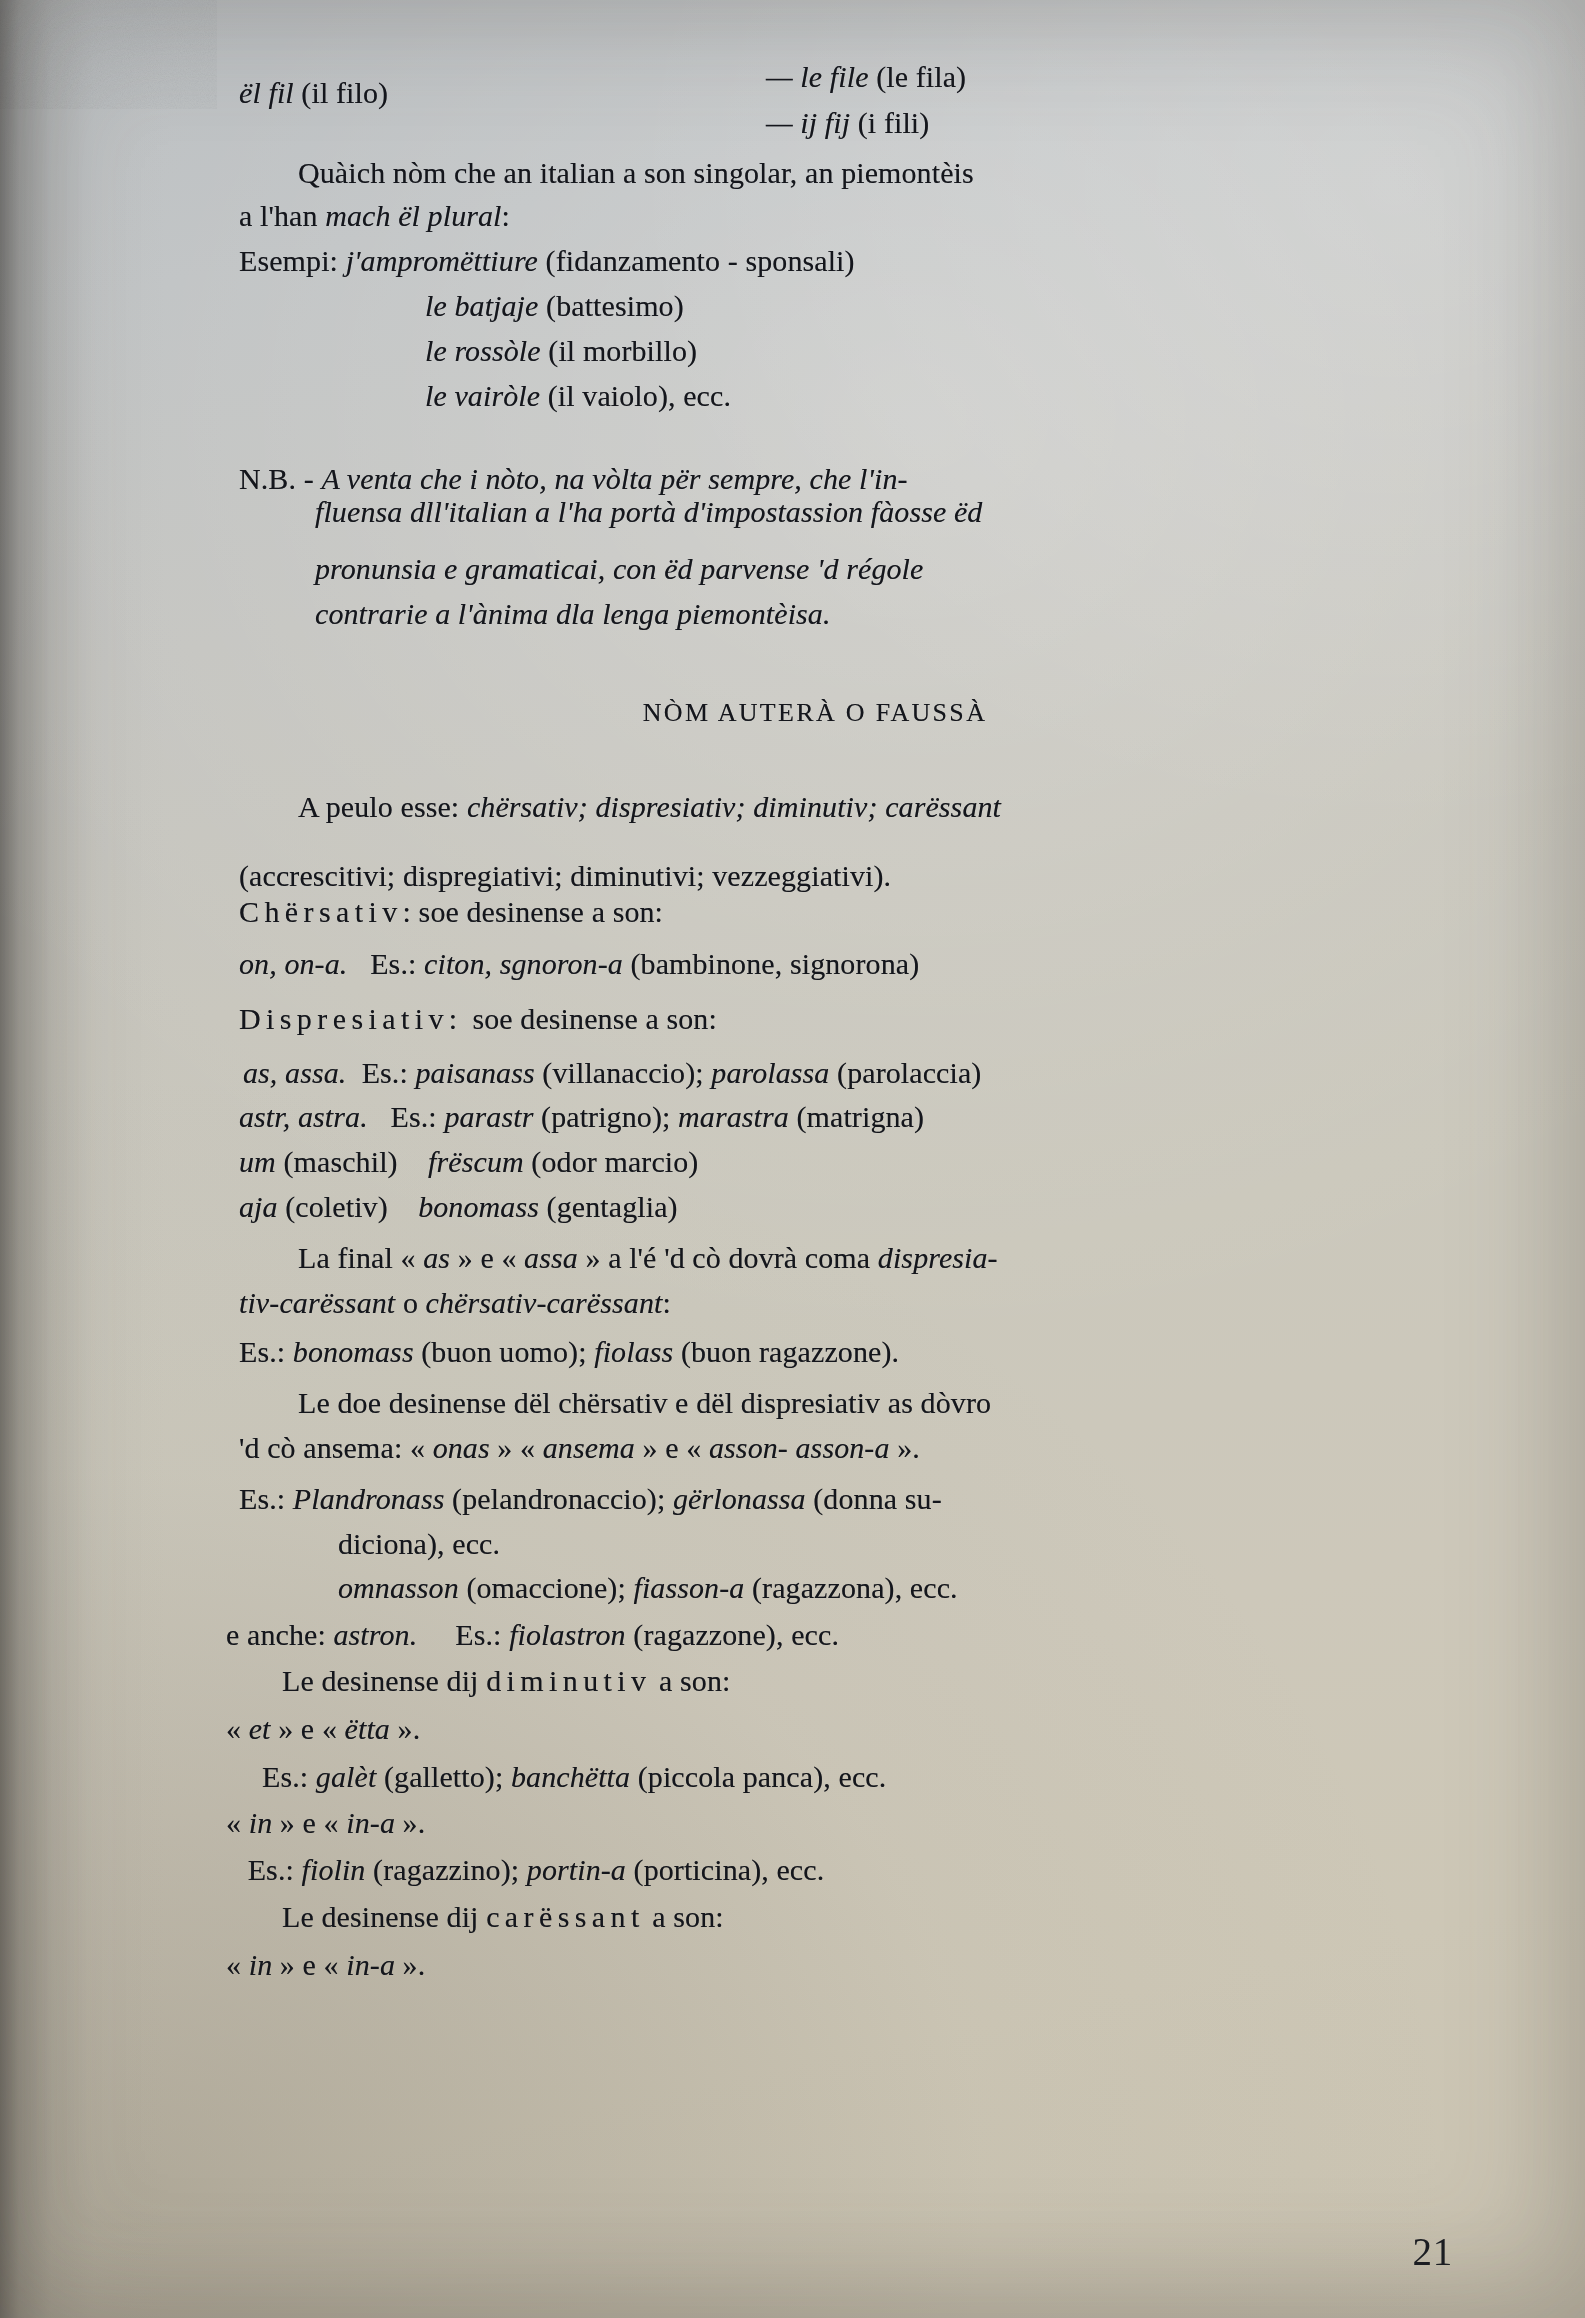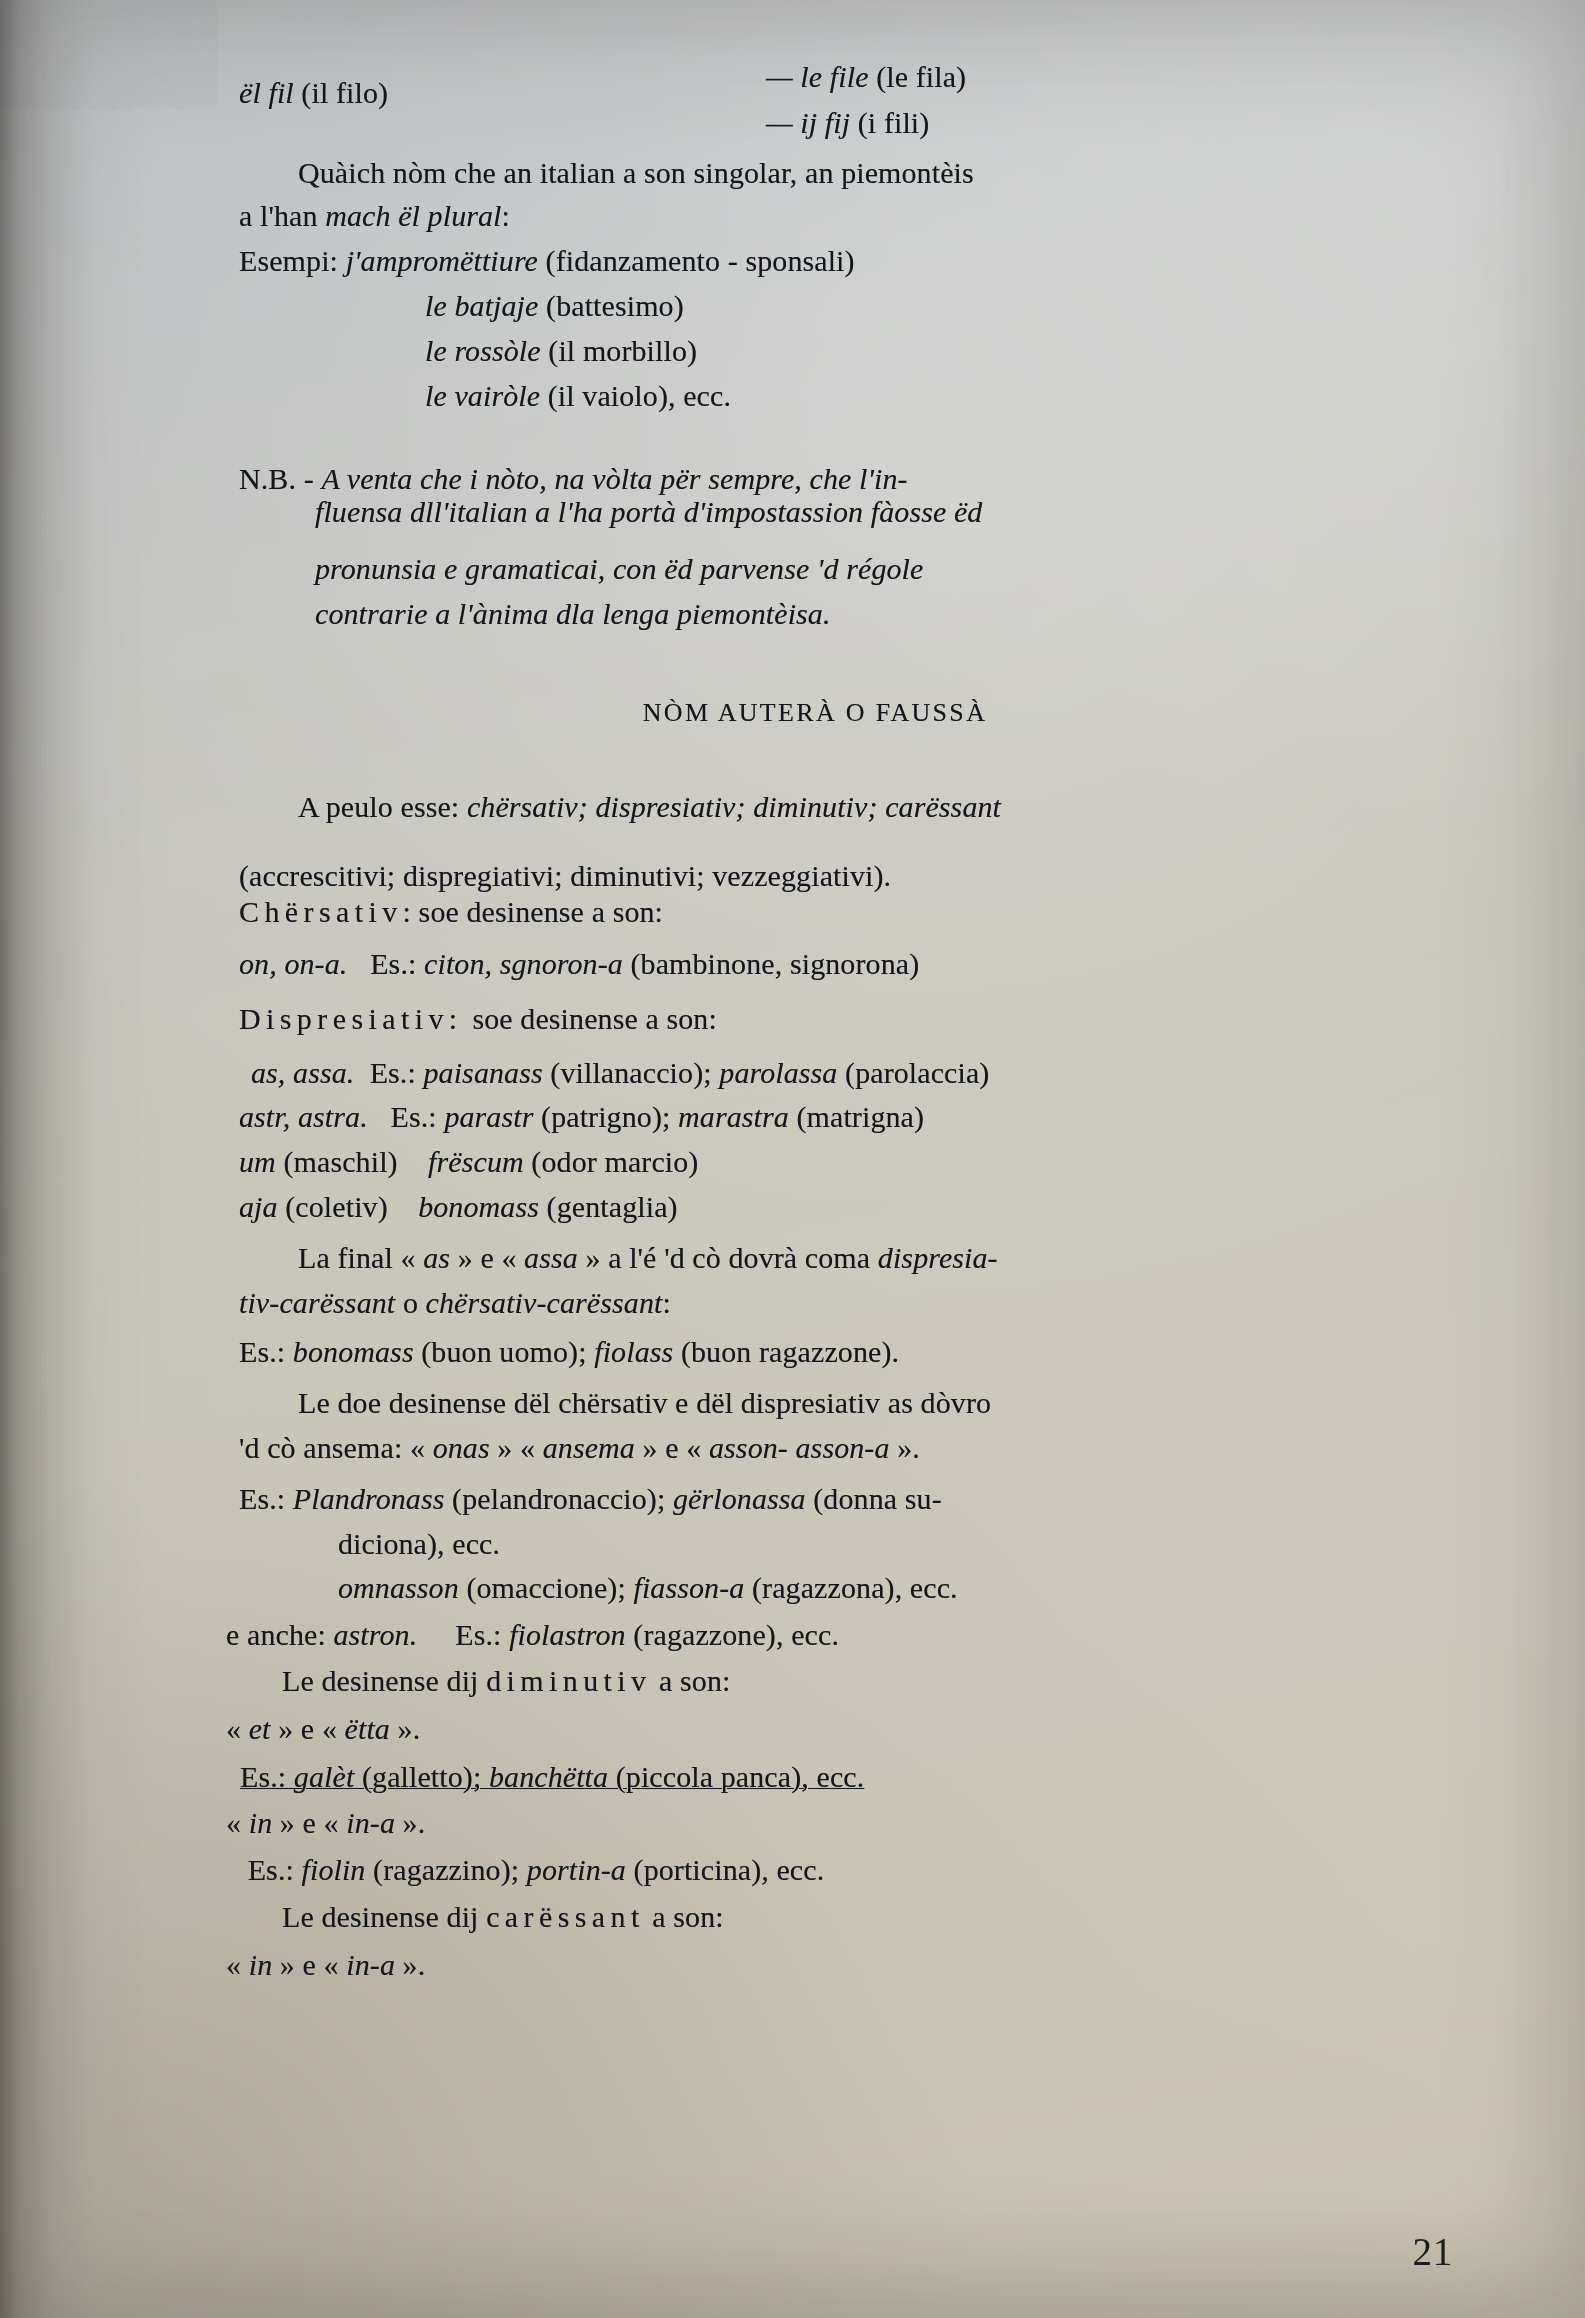"as, assa. Es.: paisanass (villanaccio);" div.abs { left: 12px -> 4px }
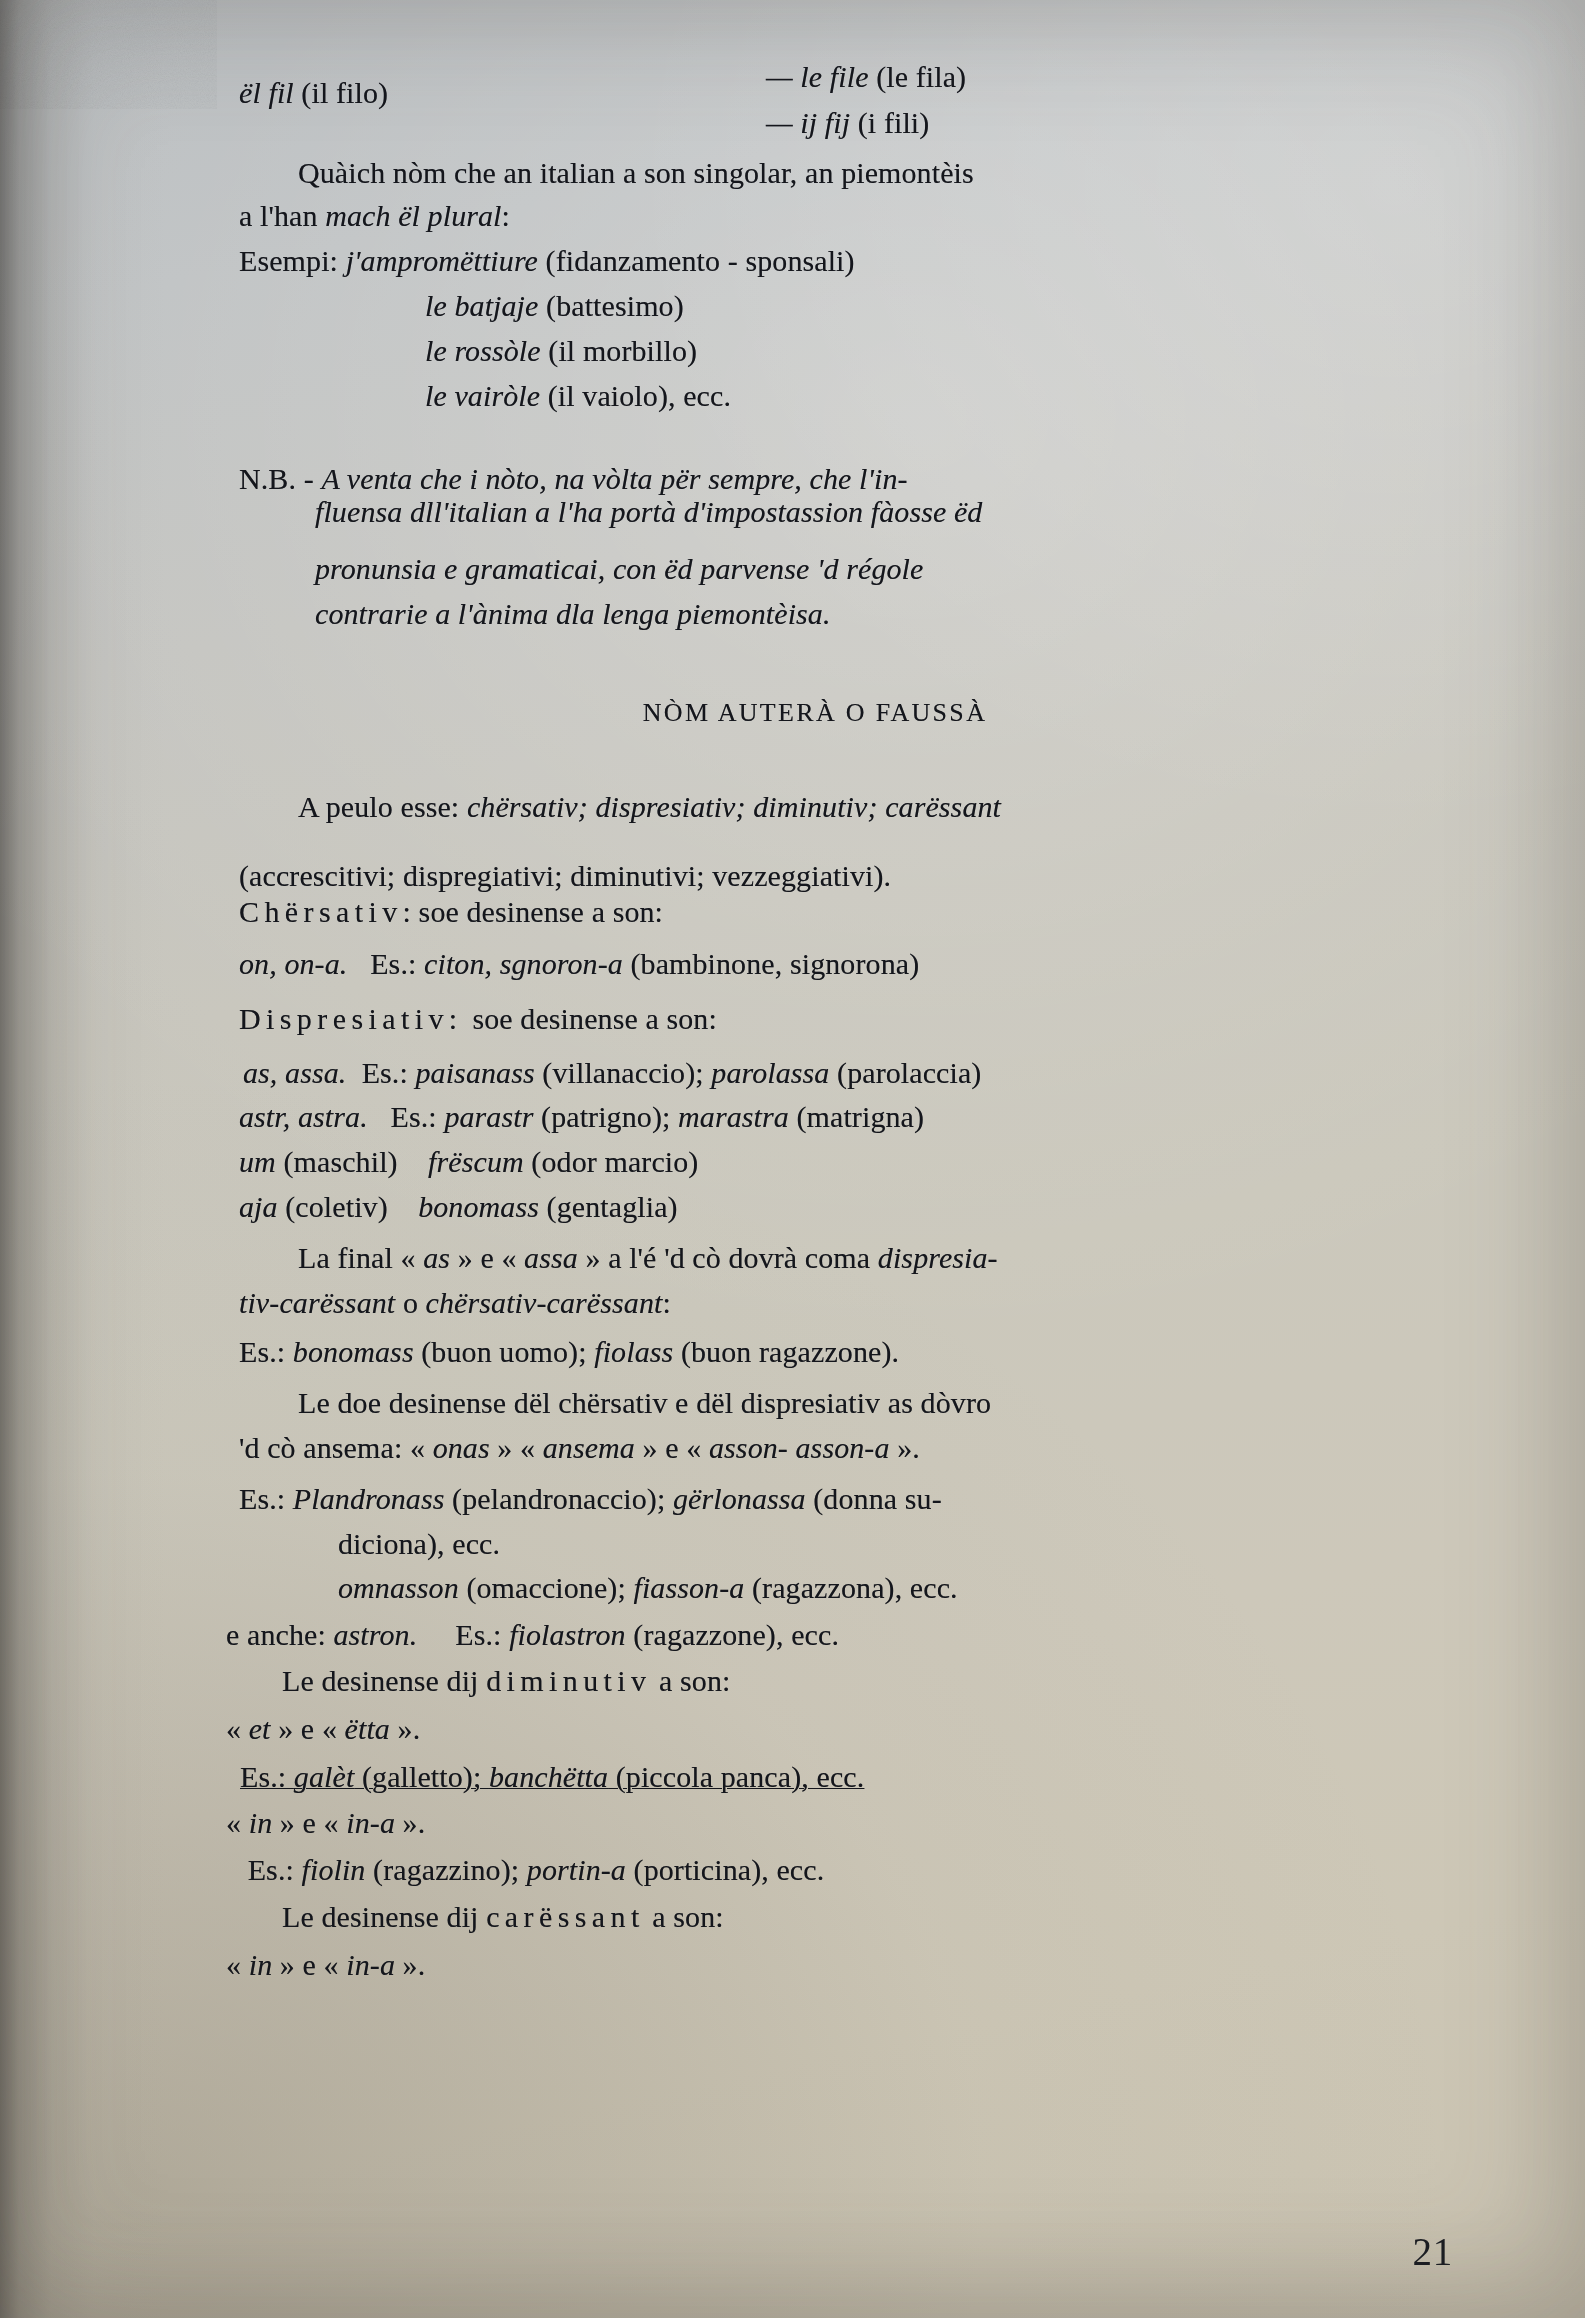"Es.: galèt (galletto); banchëtta" div.abs { left: 1px -> 23px; text-decoration: underline -> none }
